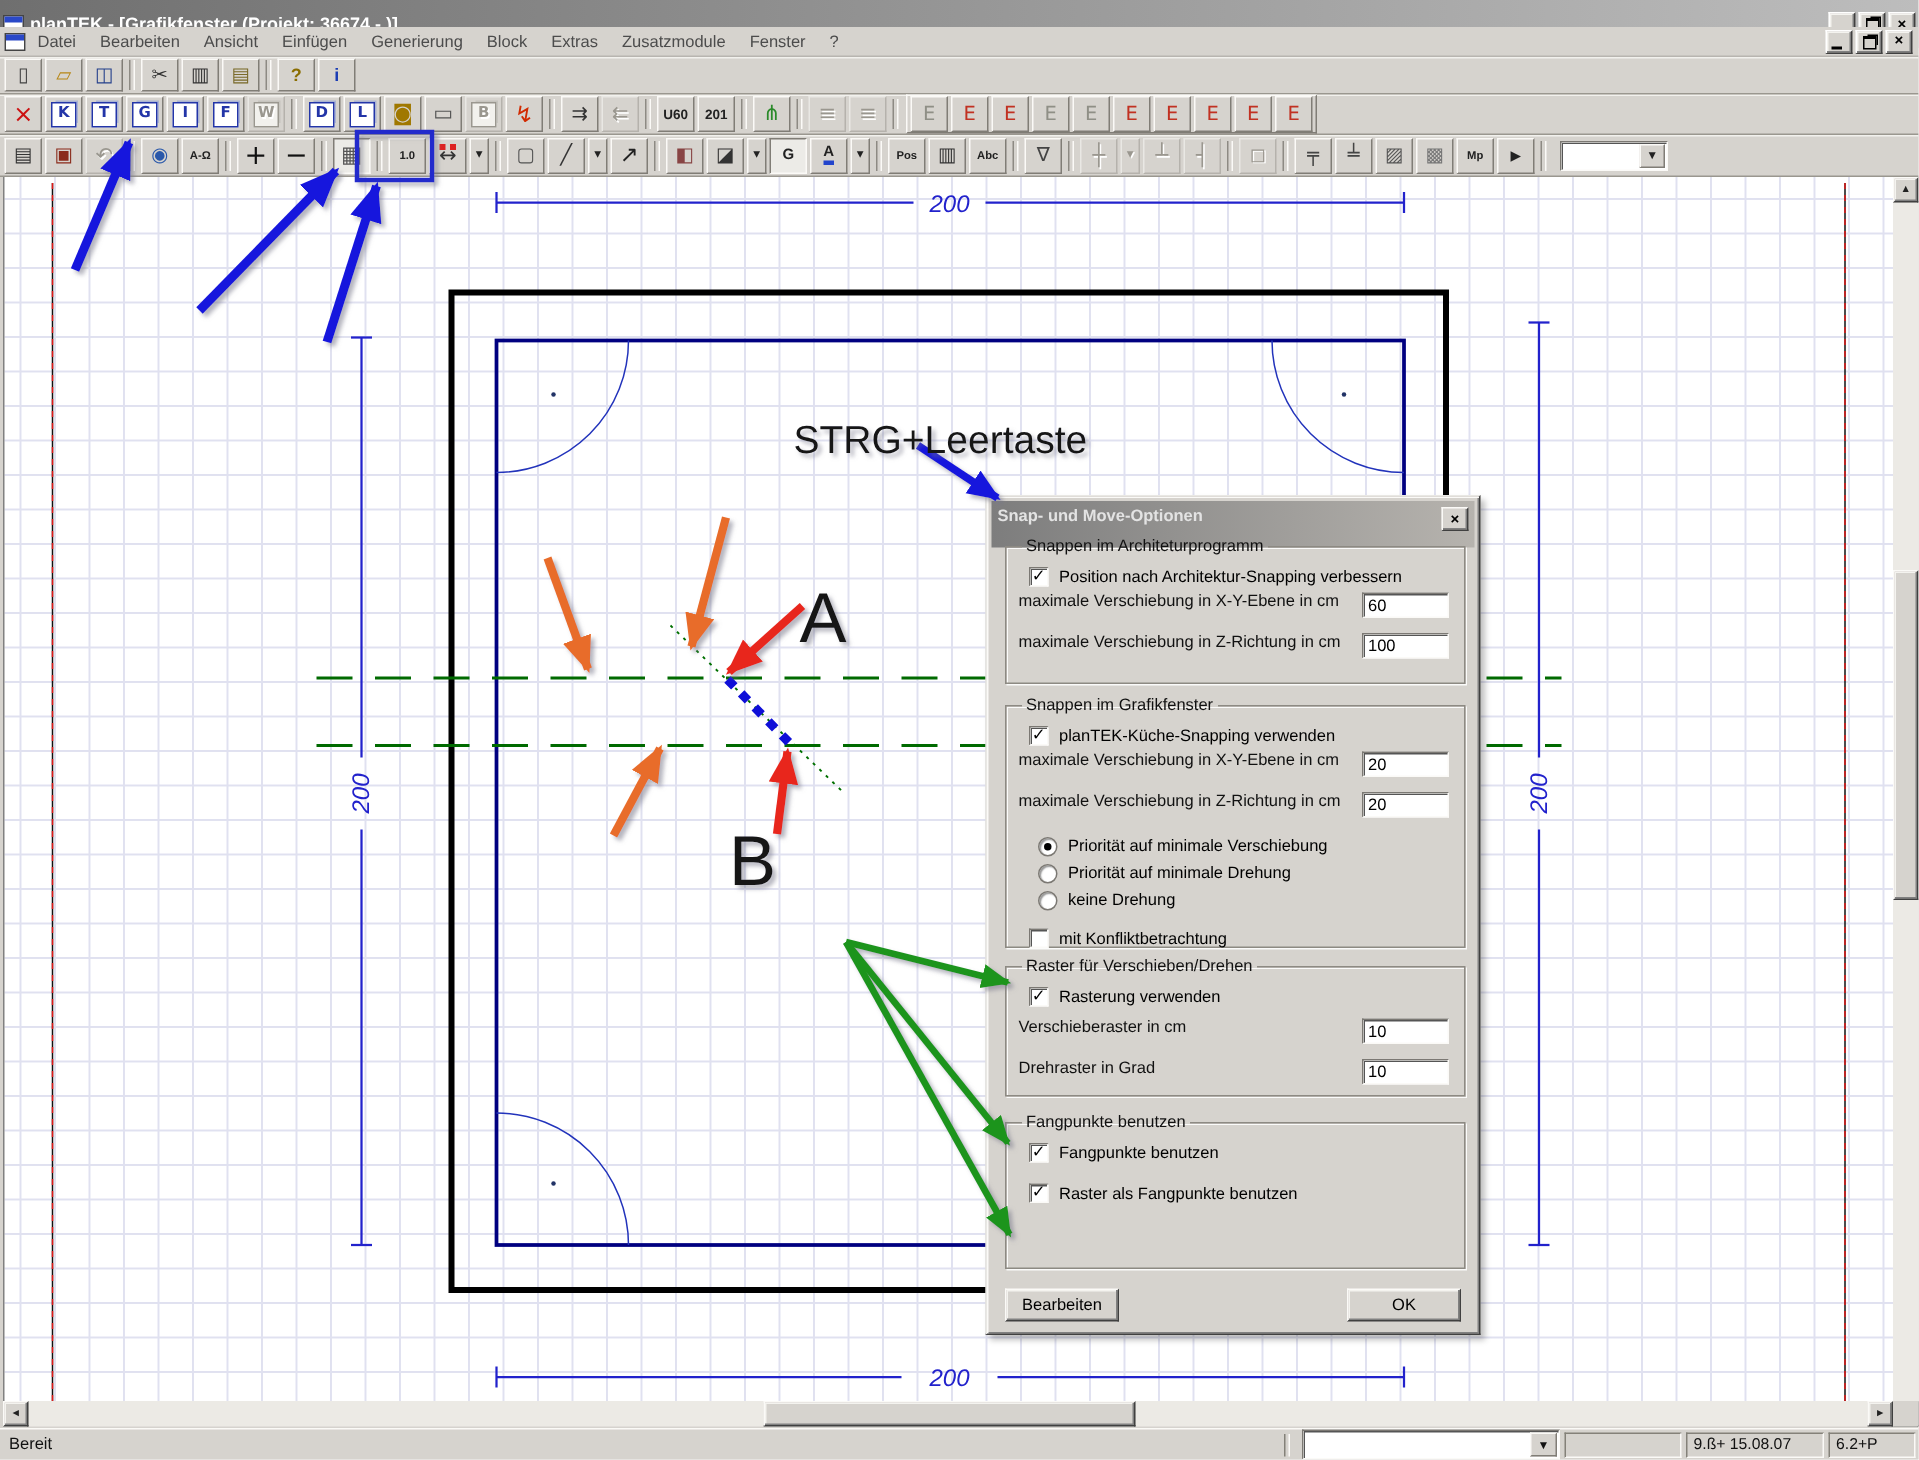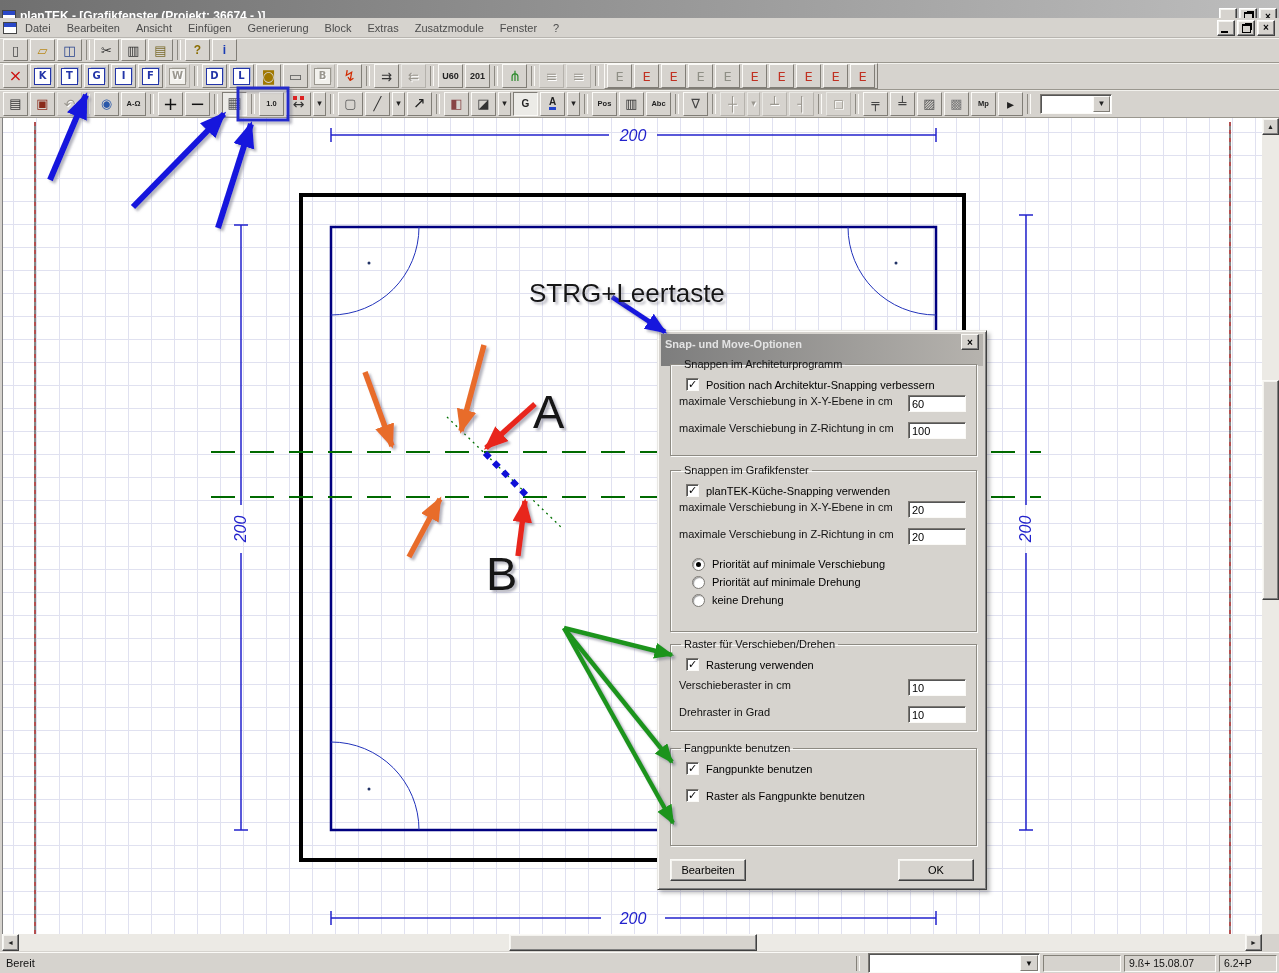"Snap- und Move-Optionen" .dtitle { align-items: flex-end -> flex-start; padding: 16px 4px -> 4px 4px }
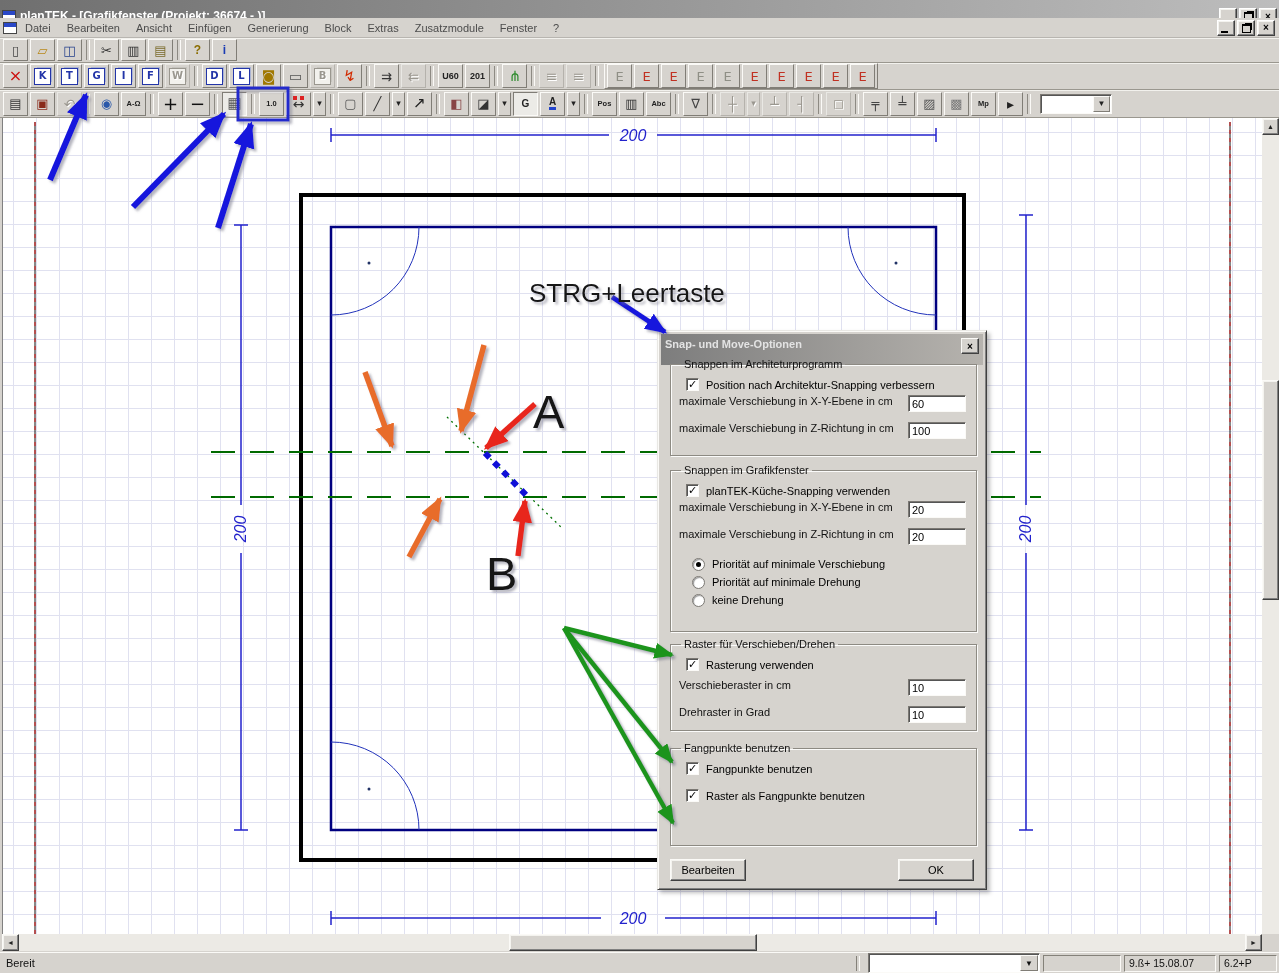"mit Konfliktbetrachtung" div.cbrow { html: none -> <div> <span></span> <span>mit Konfliktbetrachtung</span> </div> }
